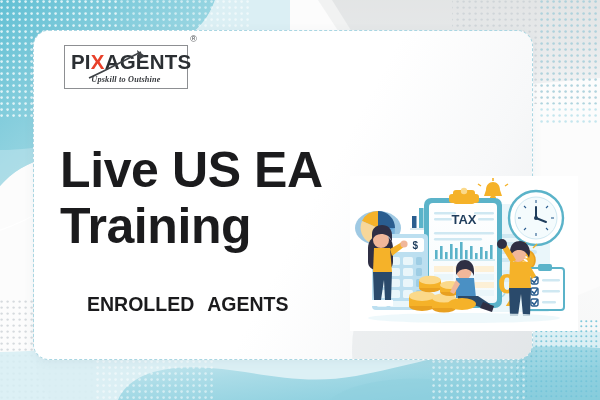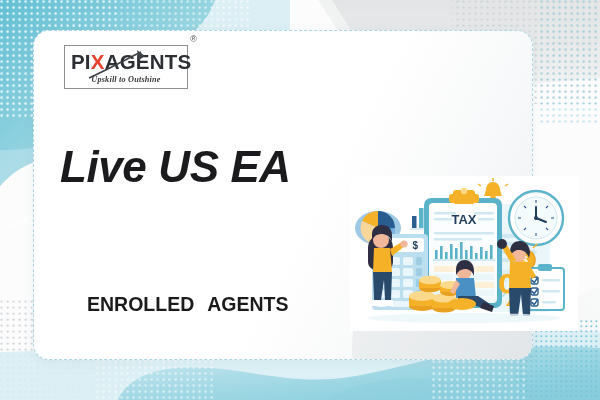"Live US EA" #headline { font-size: 44px -> 50px; font-style: italic -> none }
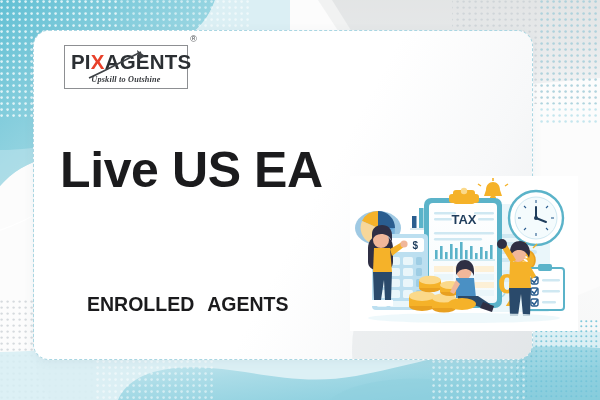"Training" div { html: none -> <div>Training</div> }
